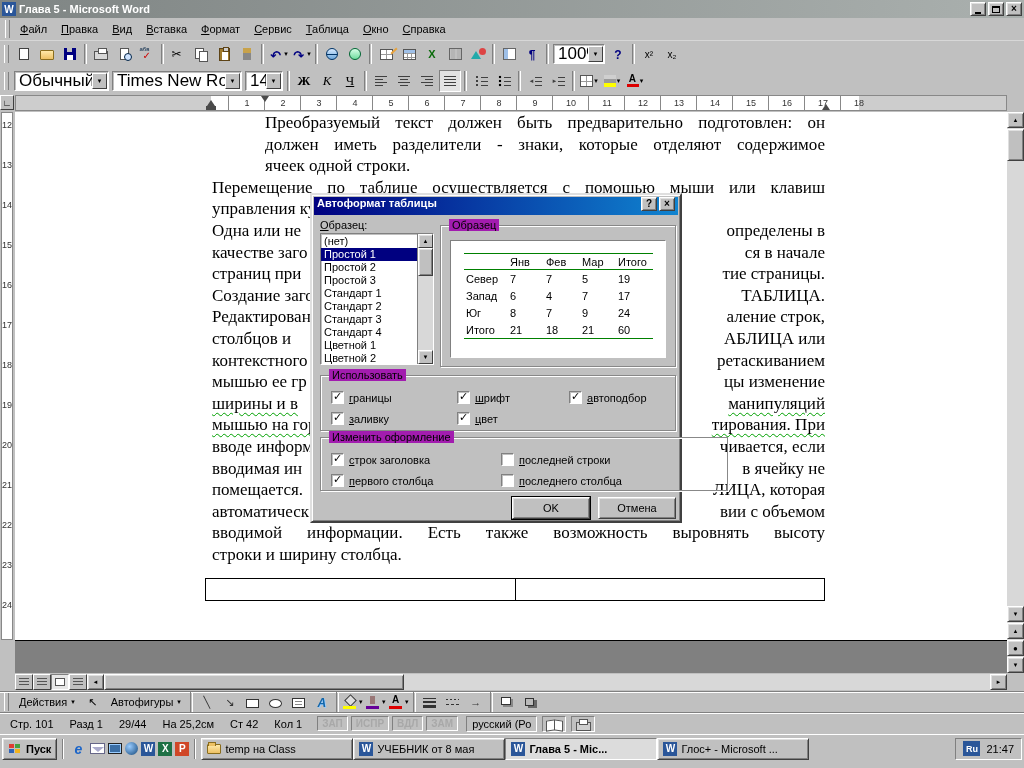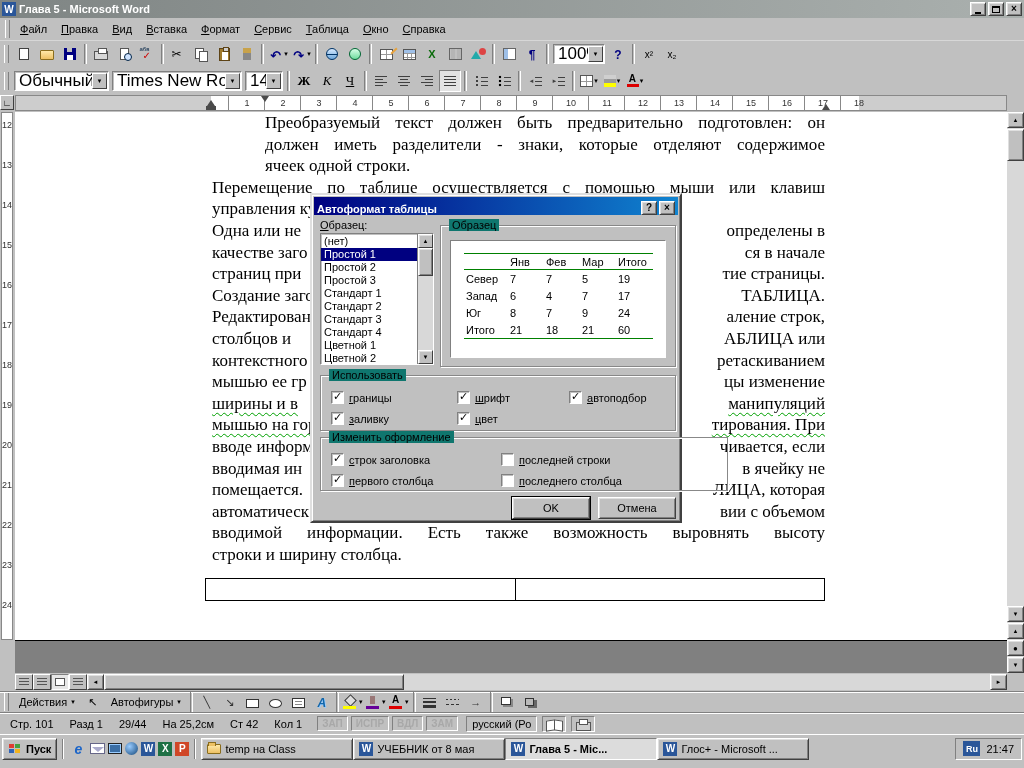"Автоформат таблицы" .dlg-title { align-items: flex-end -> flex-start }
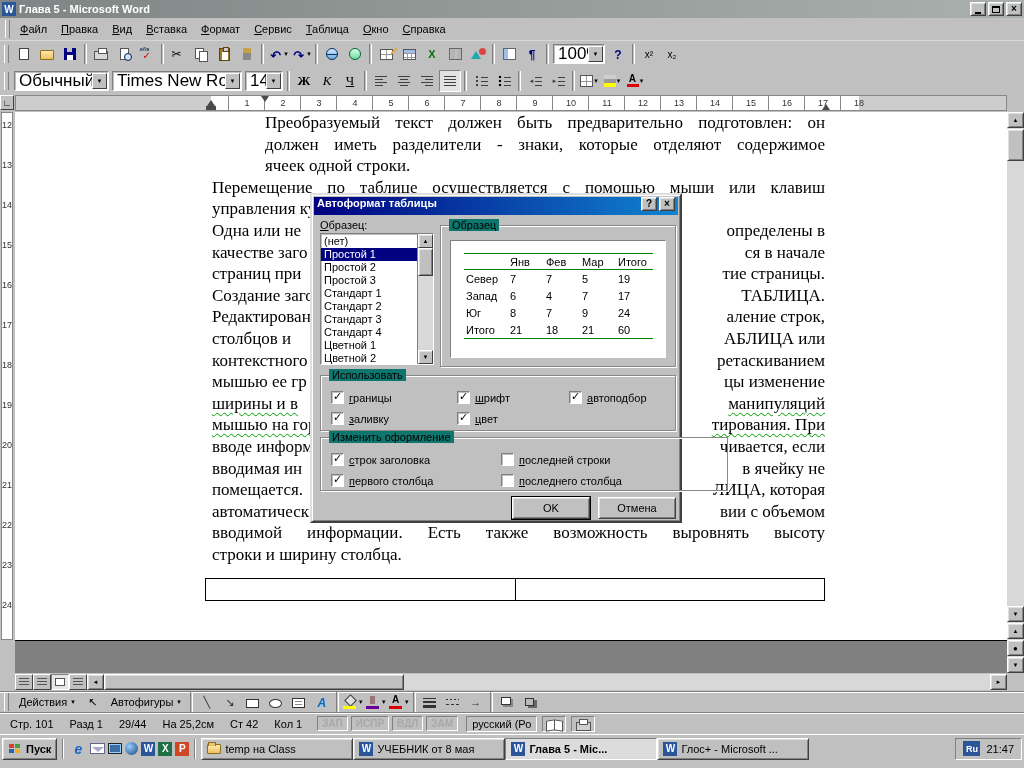"Образец" .group-label { background: #0f766e -> #a21caf }
